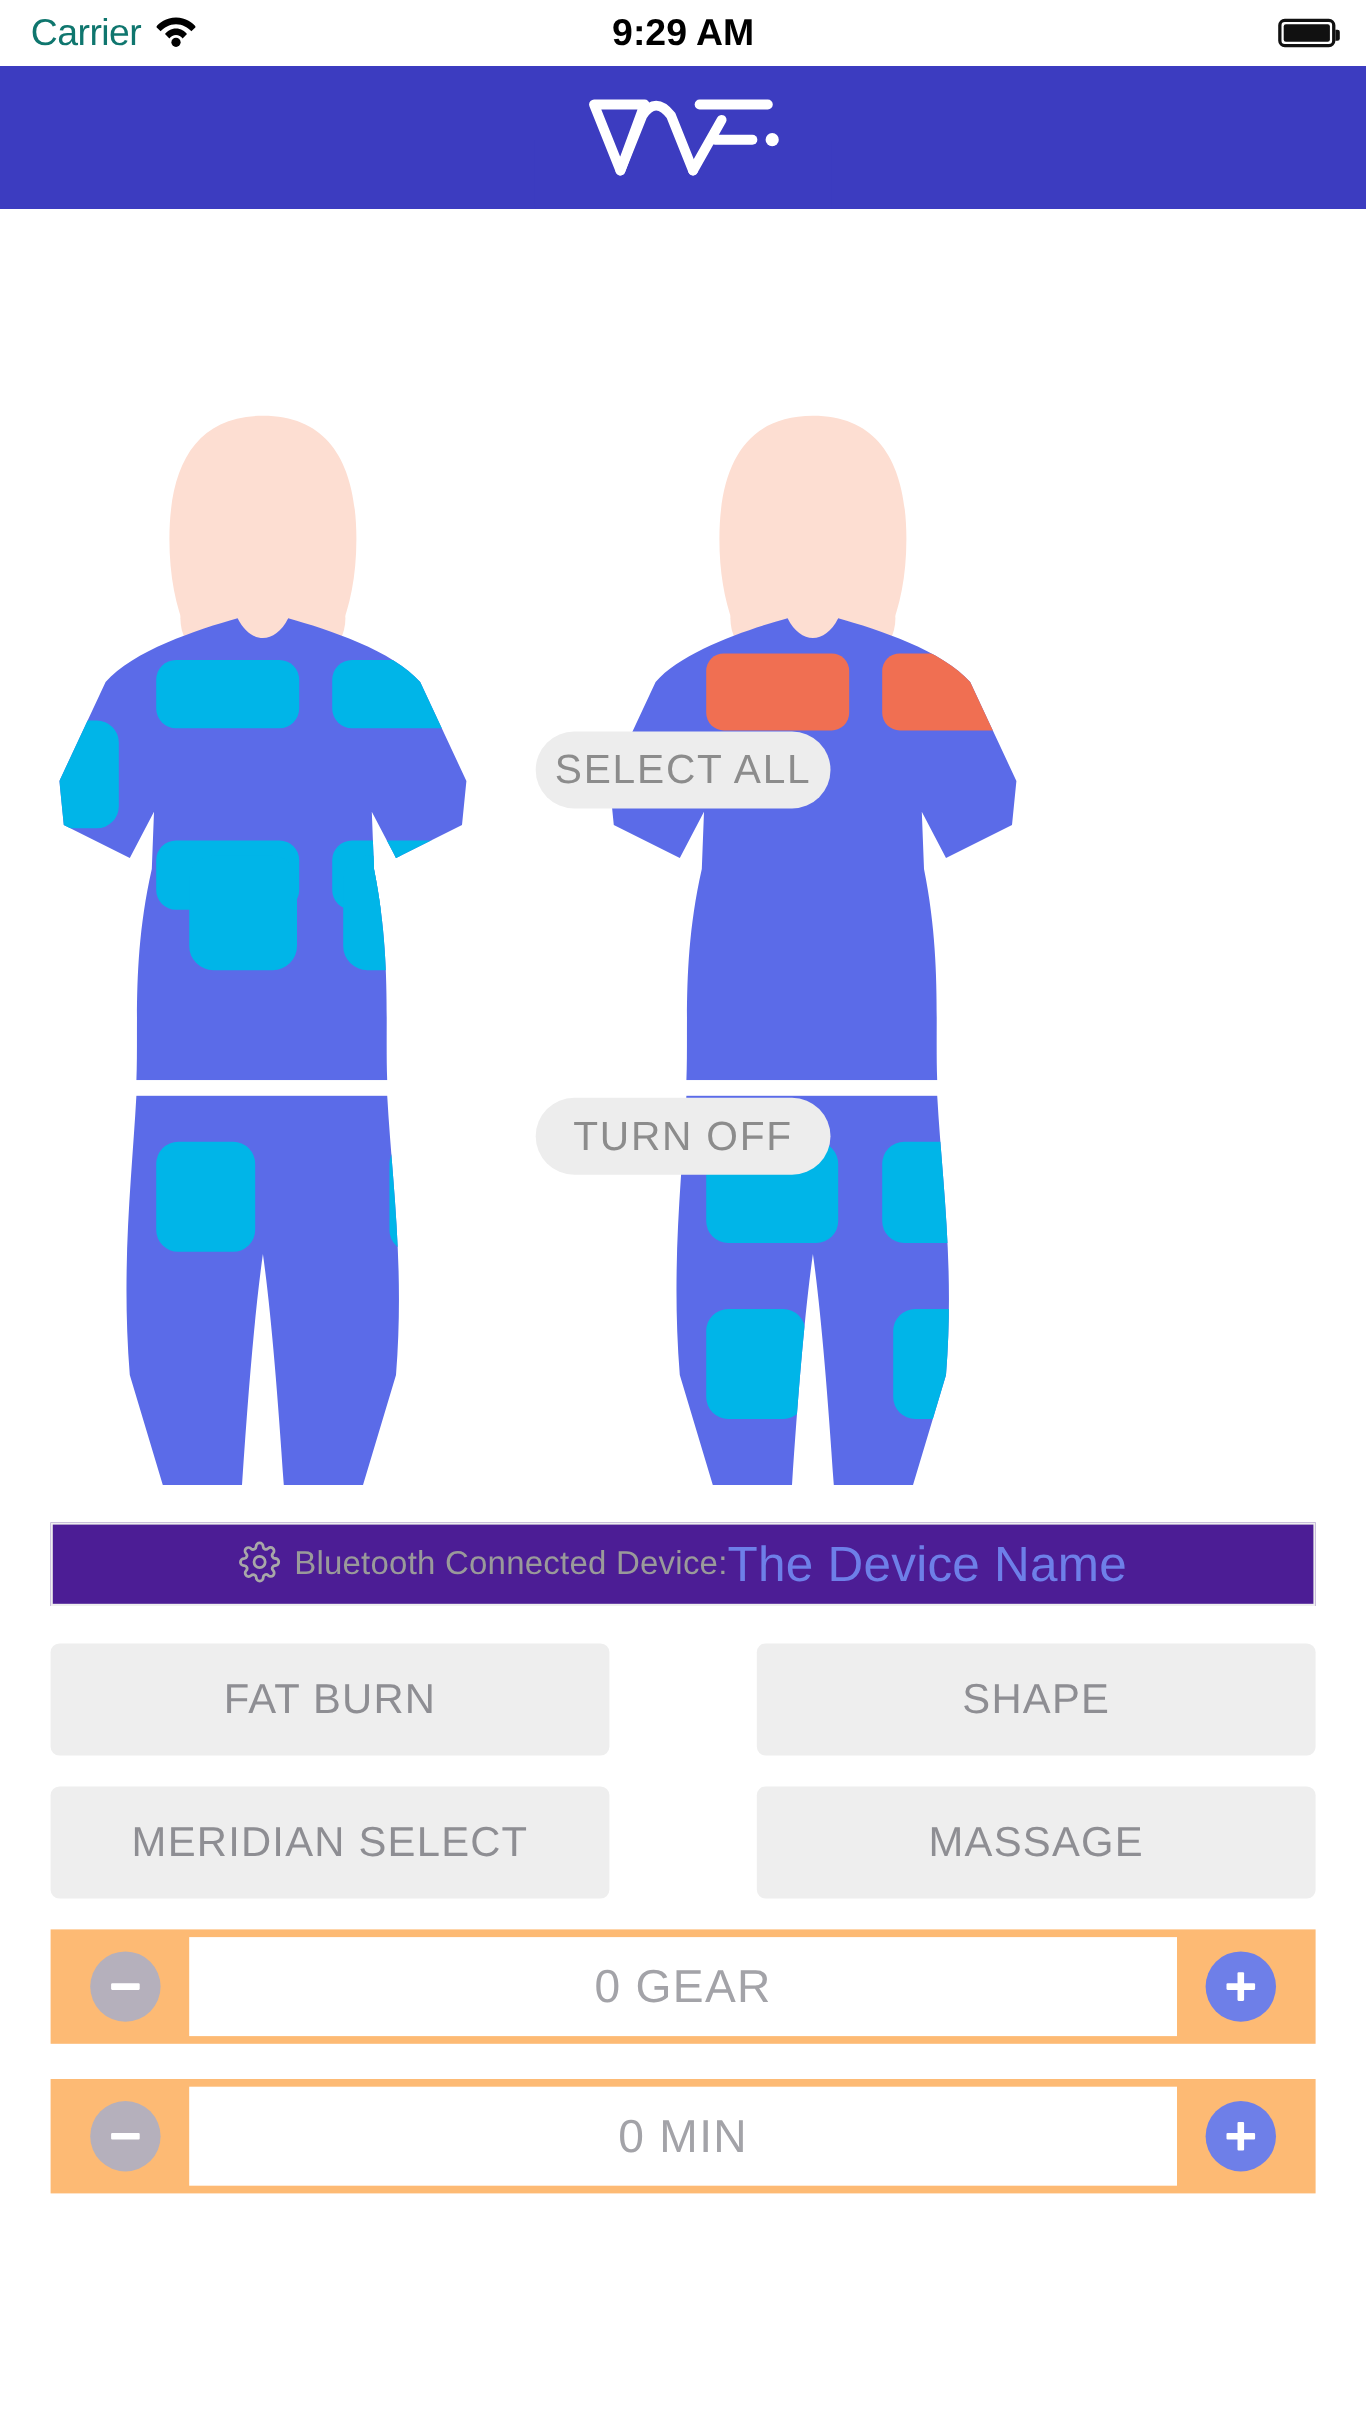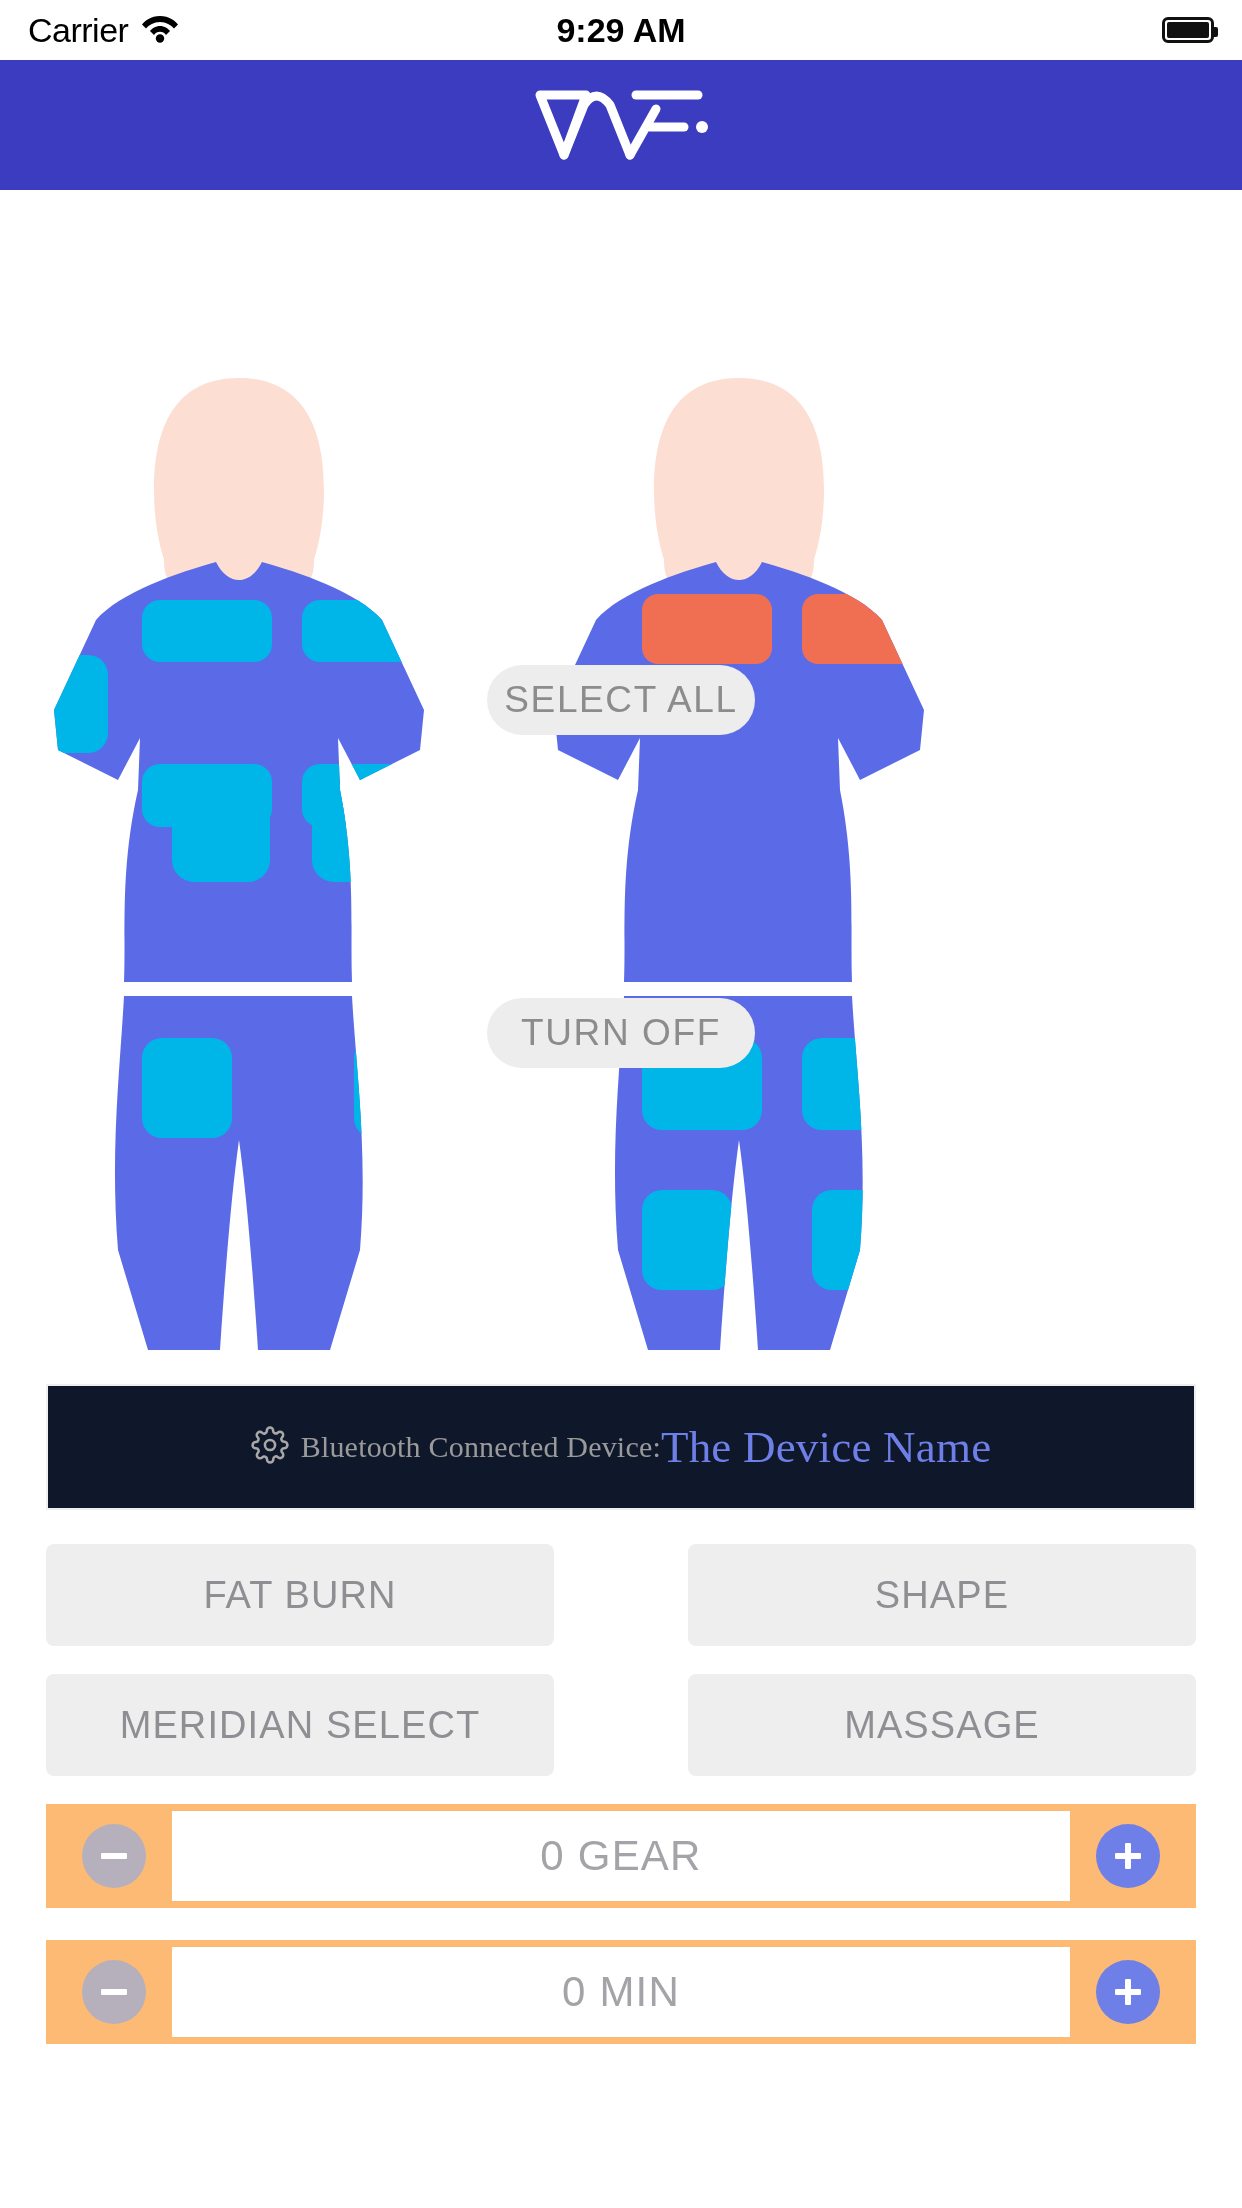"Carrier" #carrier-label { color: #000000 -> #0f766e }
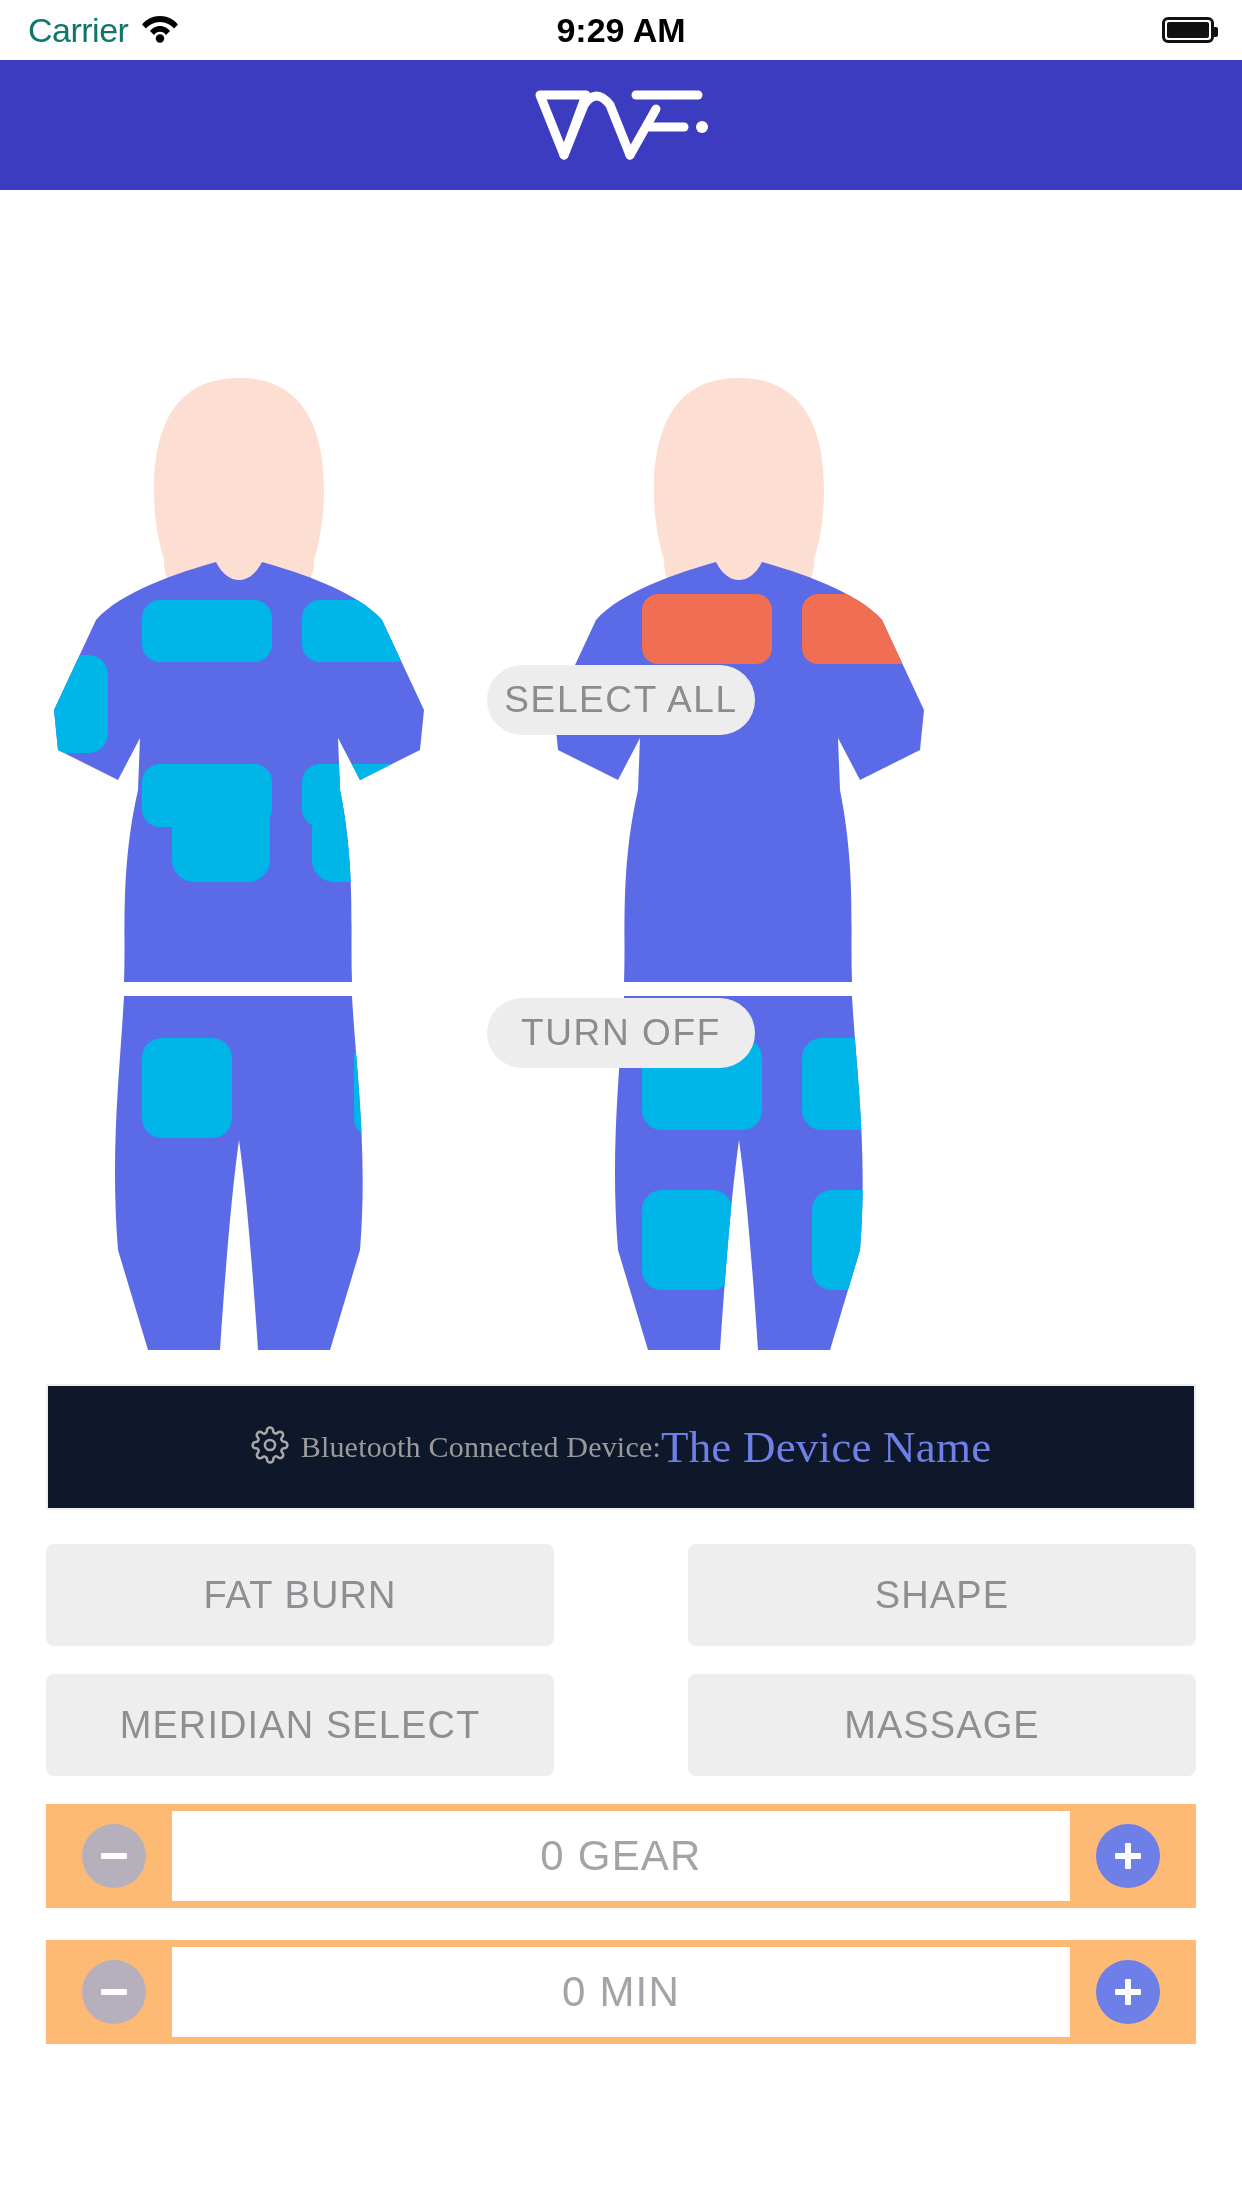"Bluetooth Connected Device:" #bluetooth-row { background: #0f172a -> #4c1d95; font-family: Liberation Serif, serif -> none; height: 126px -> 76px }
